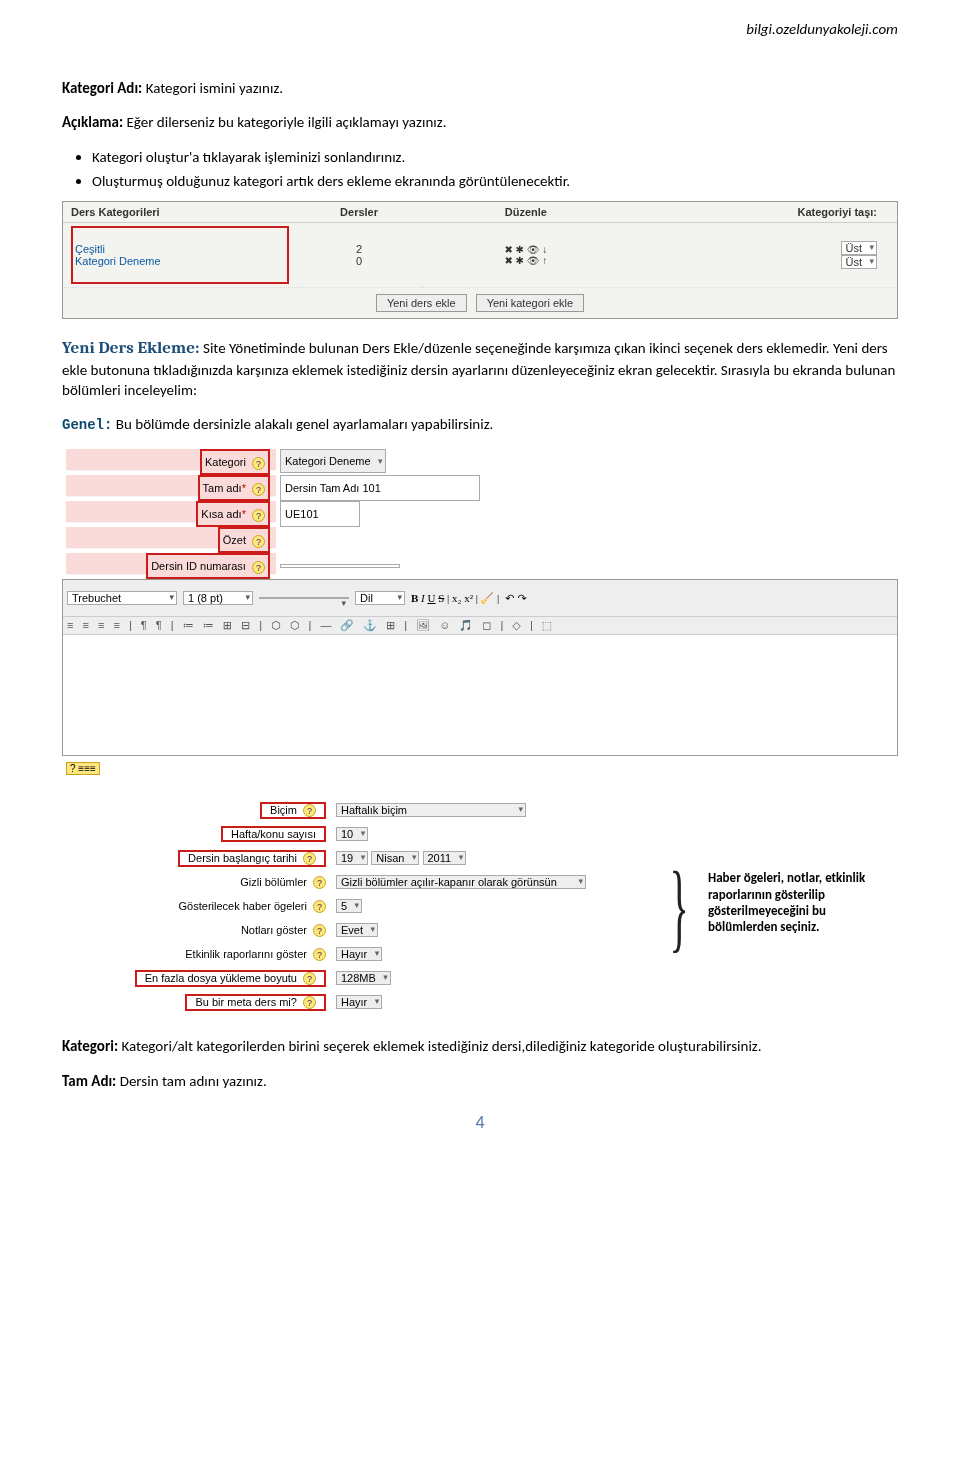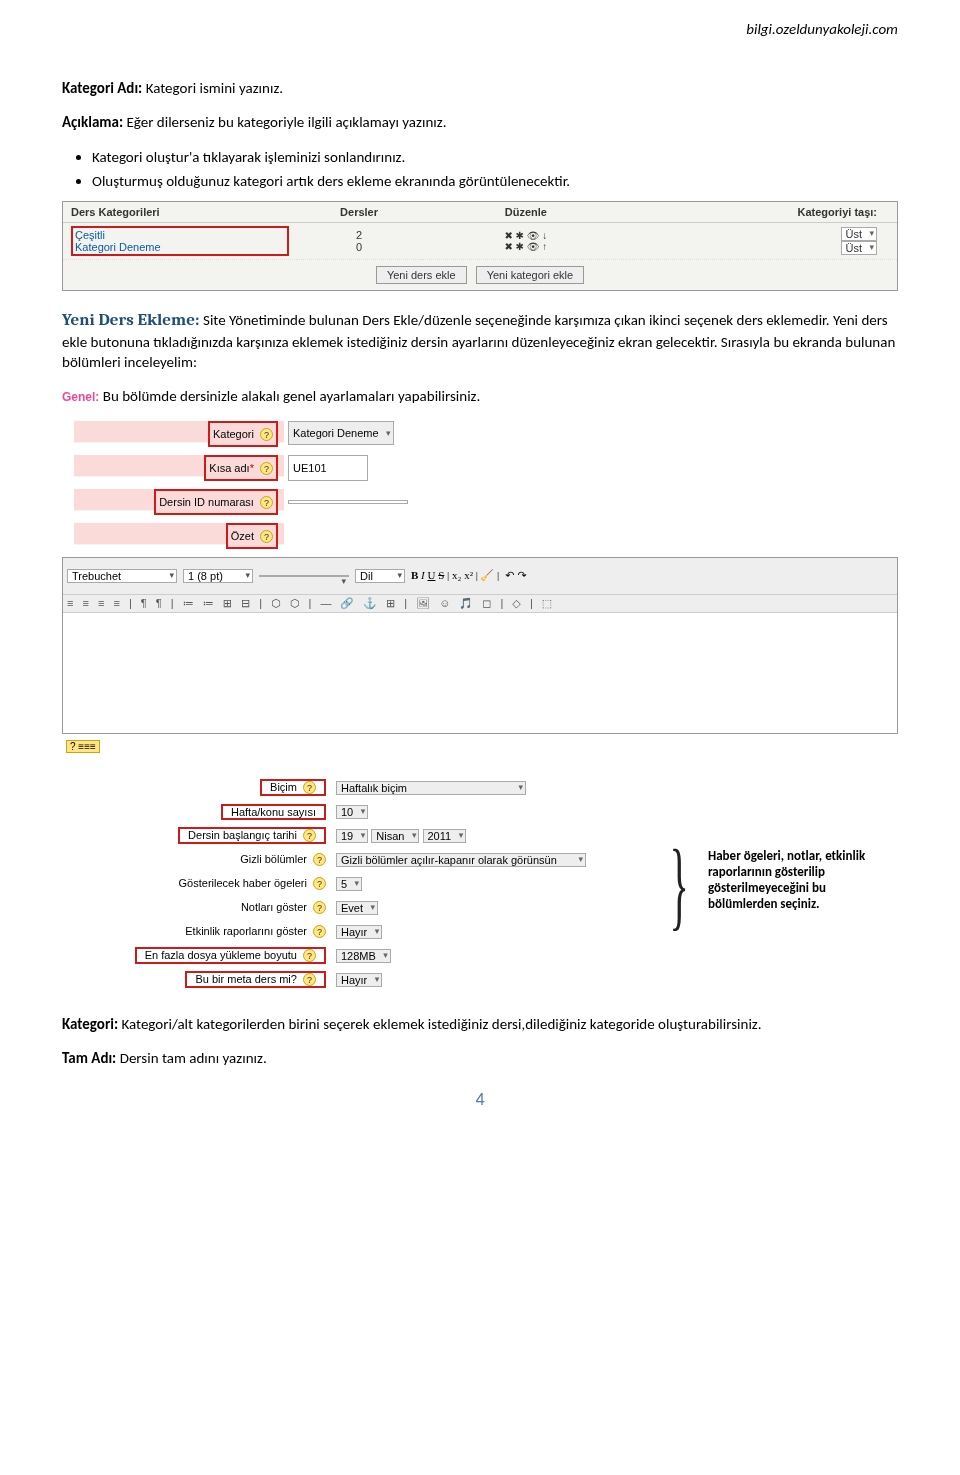"Çeşitli" span.red-box { padding: 1px 2px -> 15px 2px }
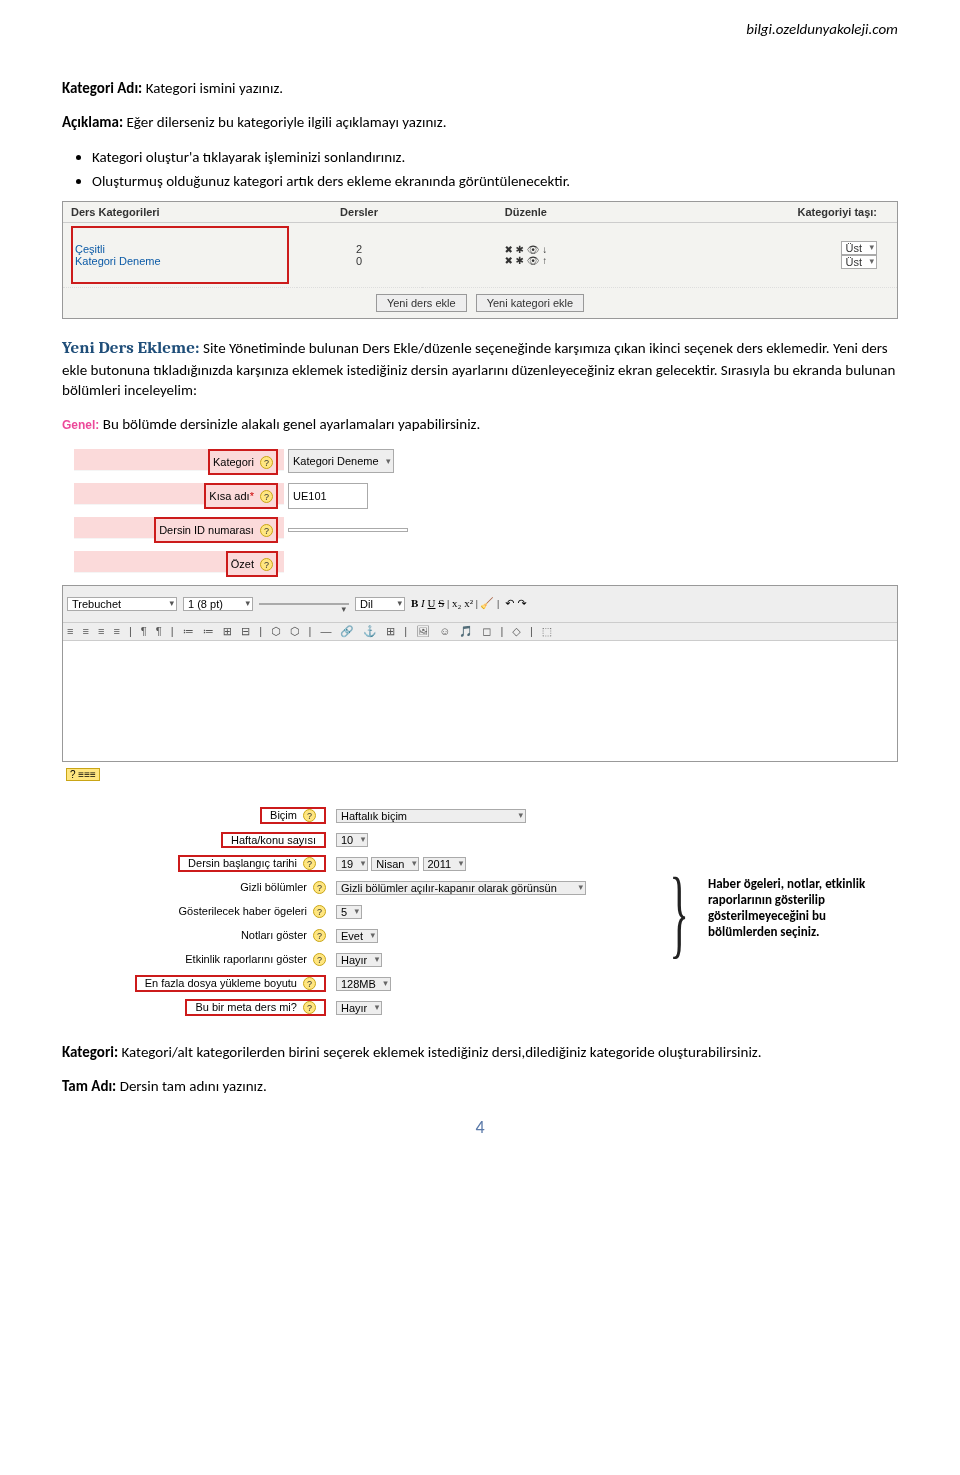"Genel:" .genel-label { color: #ec4899 -> #0c4a6e; font-family: Liberation Sans, sans-serif -> Liberation Mono, monospace; font-size: 12px -> 14px }
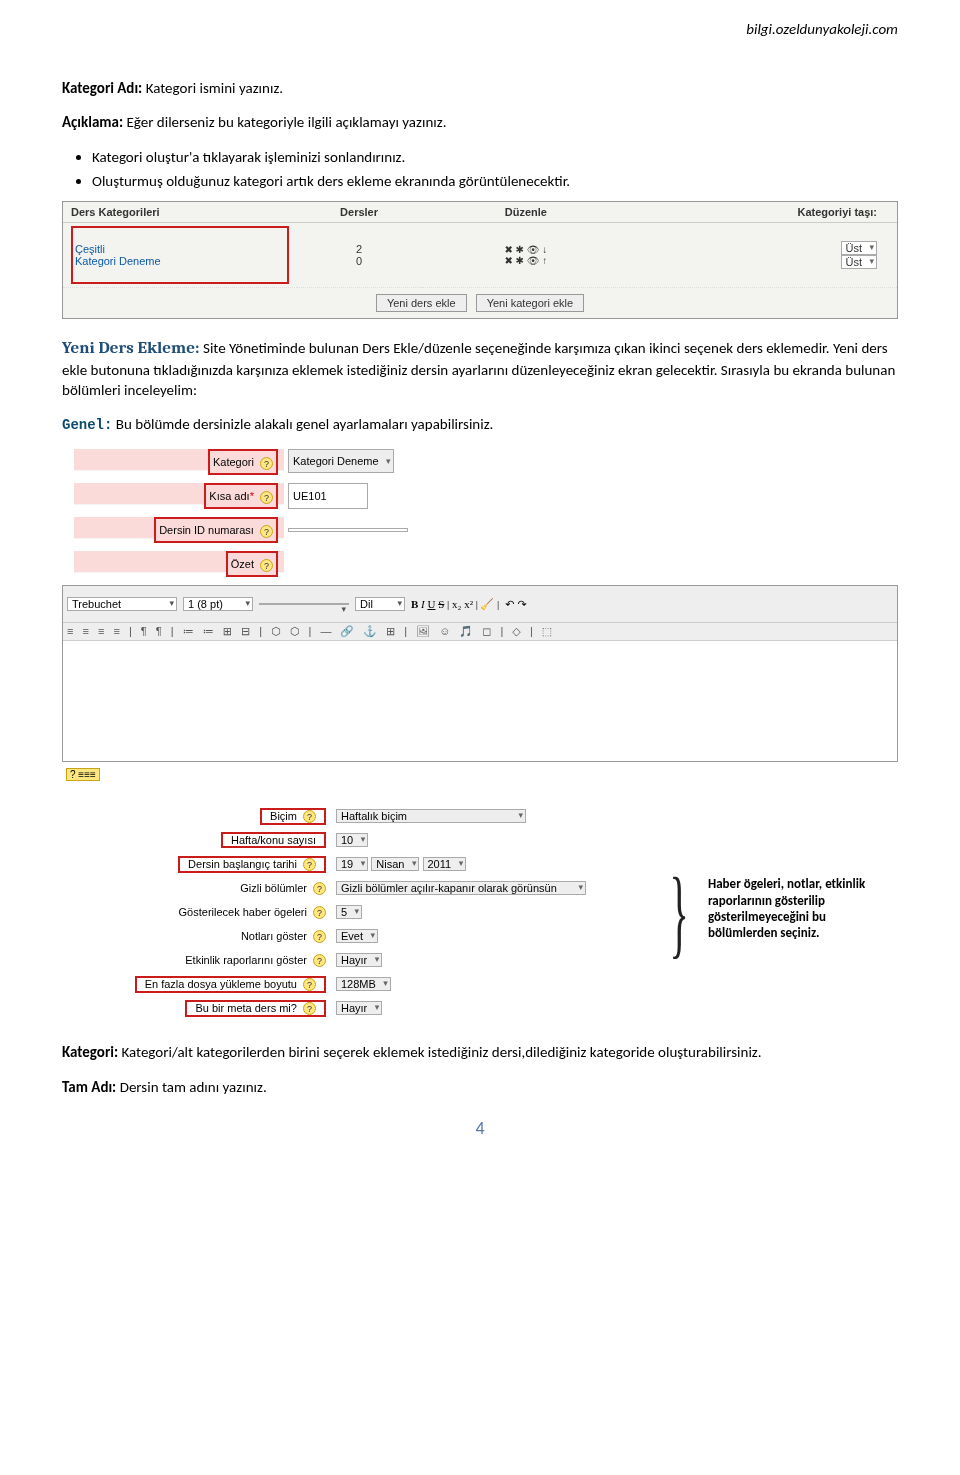"Kategori ?" .form-row { margin: 12px -> 4px }
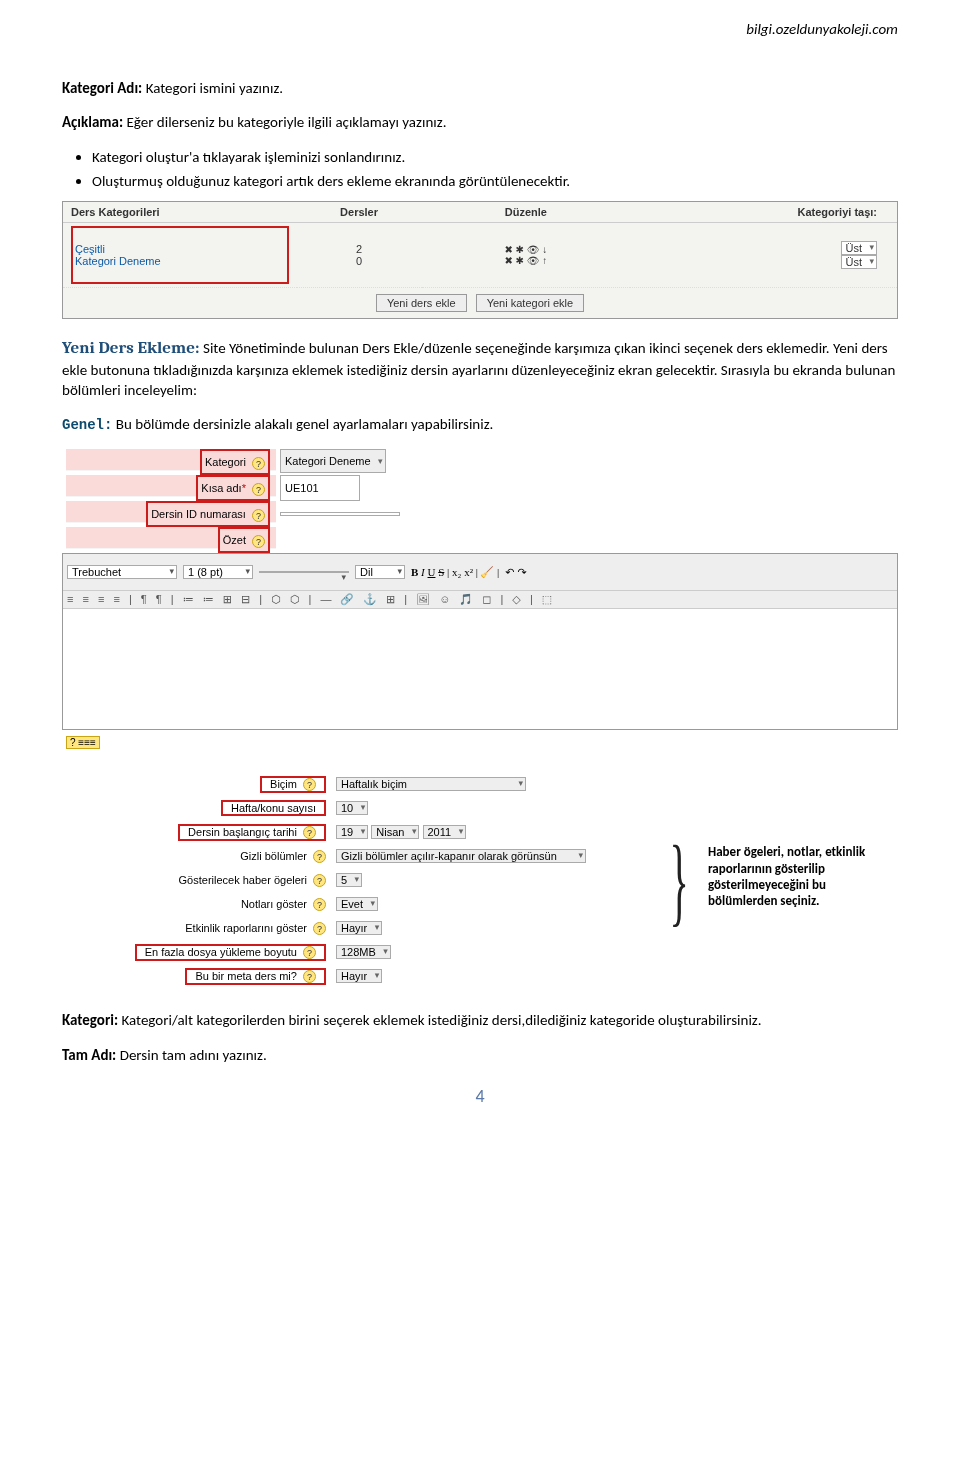"Tam adı* ?" div.form-row { html: none -> <div> <div><span><span>Tam adı</span><span>*</span> <span>?</span></span></div> <div><span>Dersin Tam Adı 101</span></div> </div> }
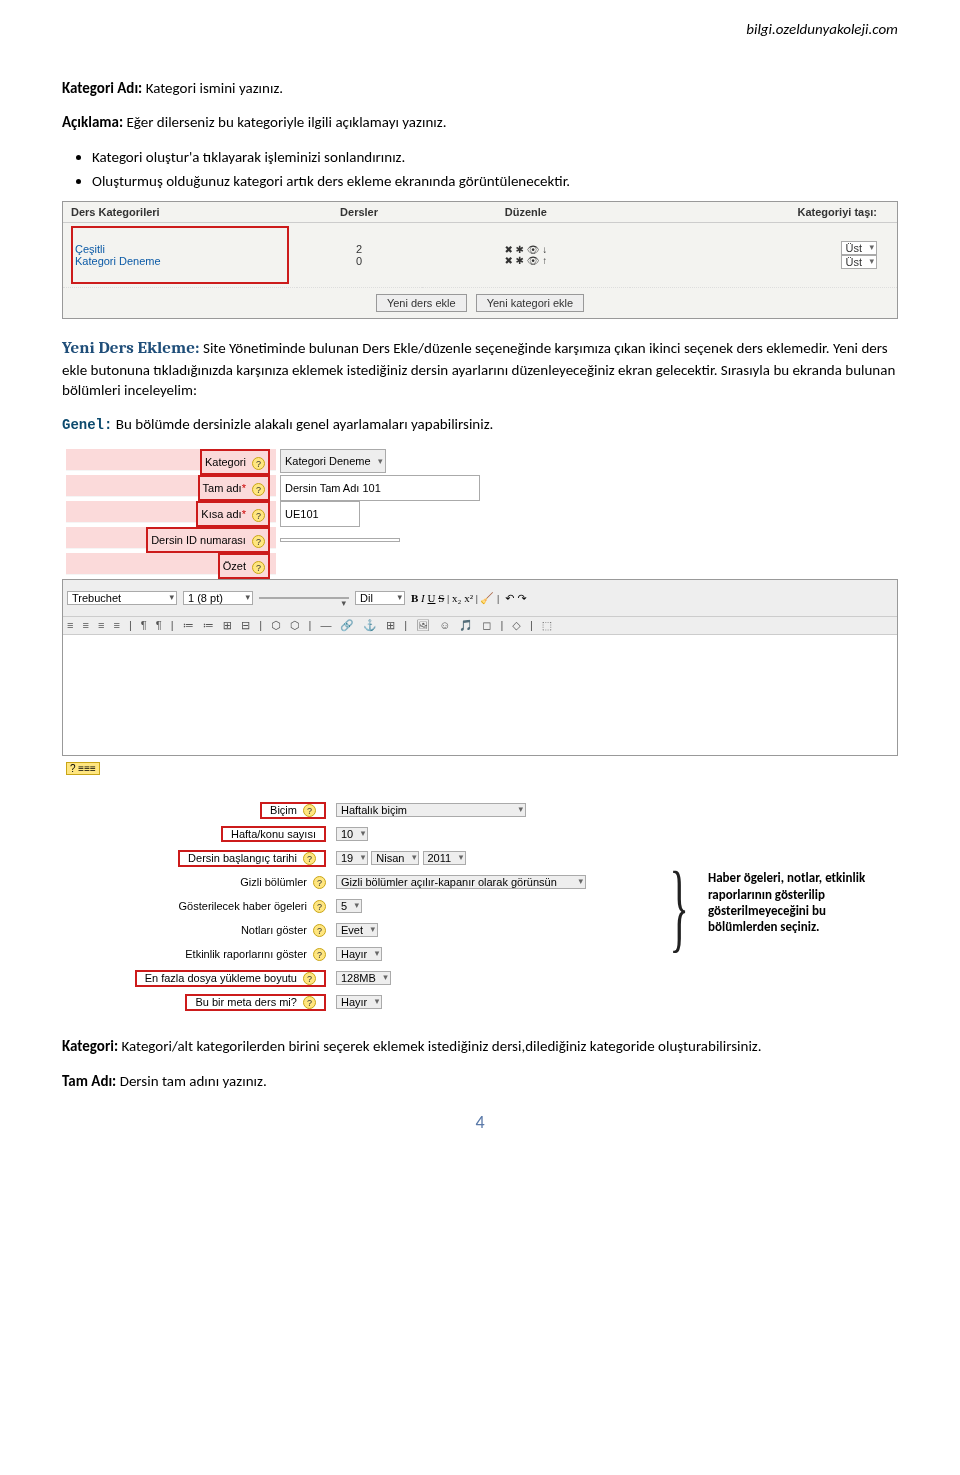"Dersin ID numarası ?" div.form-row { order: before "Özet ?" -> after "Özet ?" }
